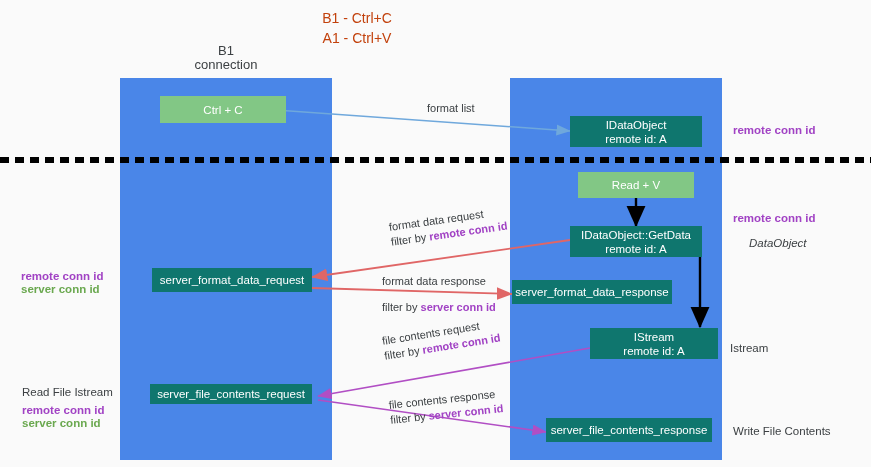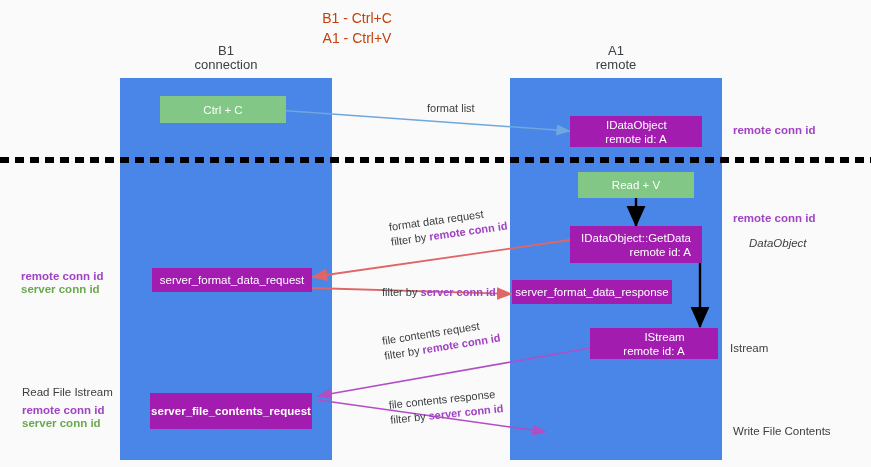"A1" div.lane-title { html: <div>A1 remote</div> -> none }
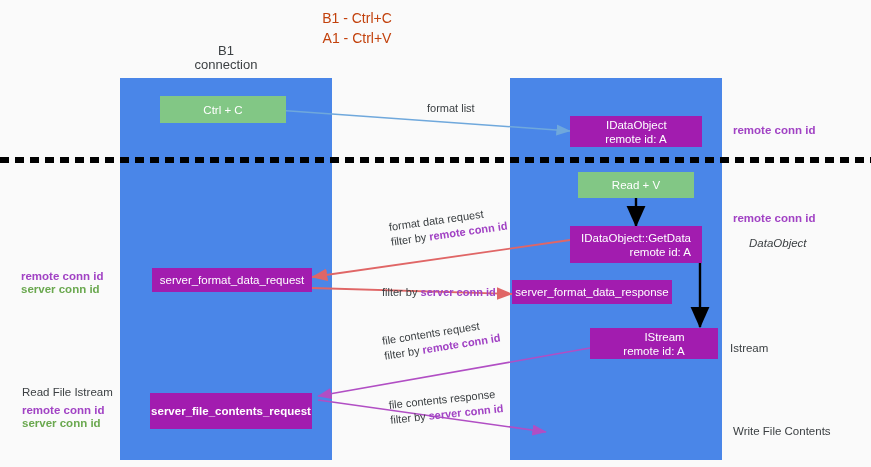"IDataObject" .node.orange { background: #a21caf -> #0f766e; text-align: right -> none }
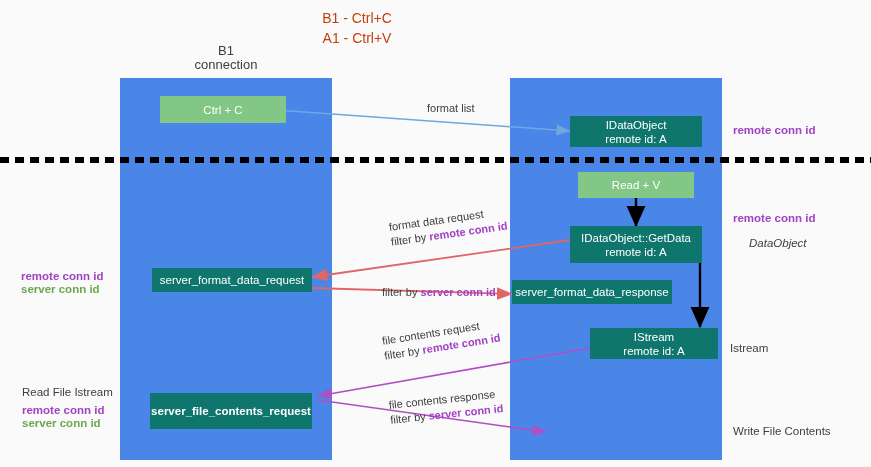"IDataObject::GetData" div.node { height: 37px -> 31px }
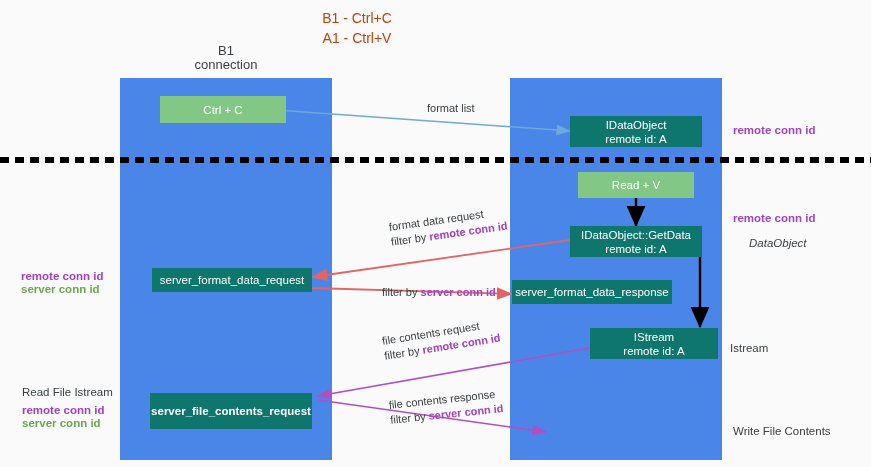"format data response" div { html: none -> <div>format data response</div> }
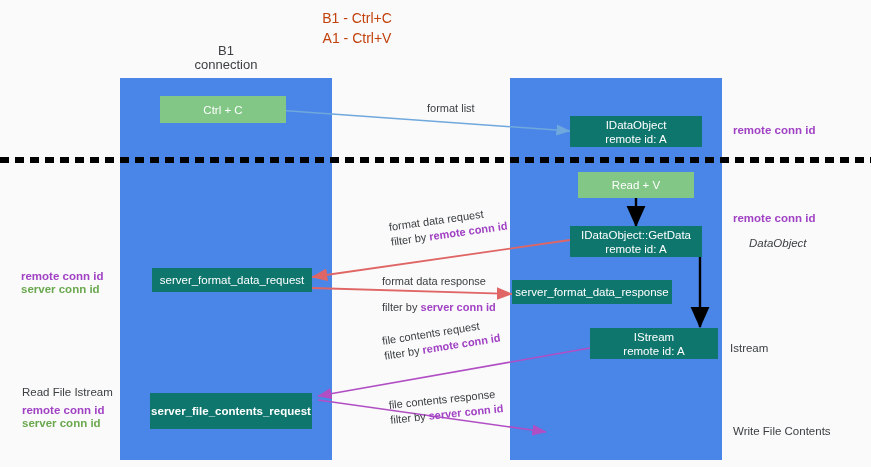"server_file_contents_request" div.node { font-weight: bold -> none; height: 36px -> 20px; top: 393px -> 384px }
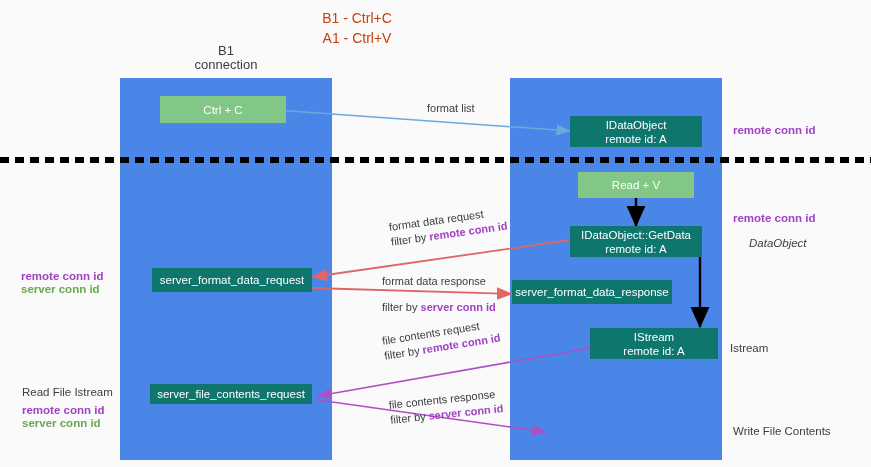"server_file_contents_response" div.node { html: none -> <div>server_file_contents_response</div> }
